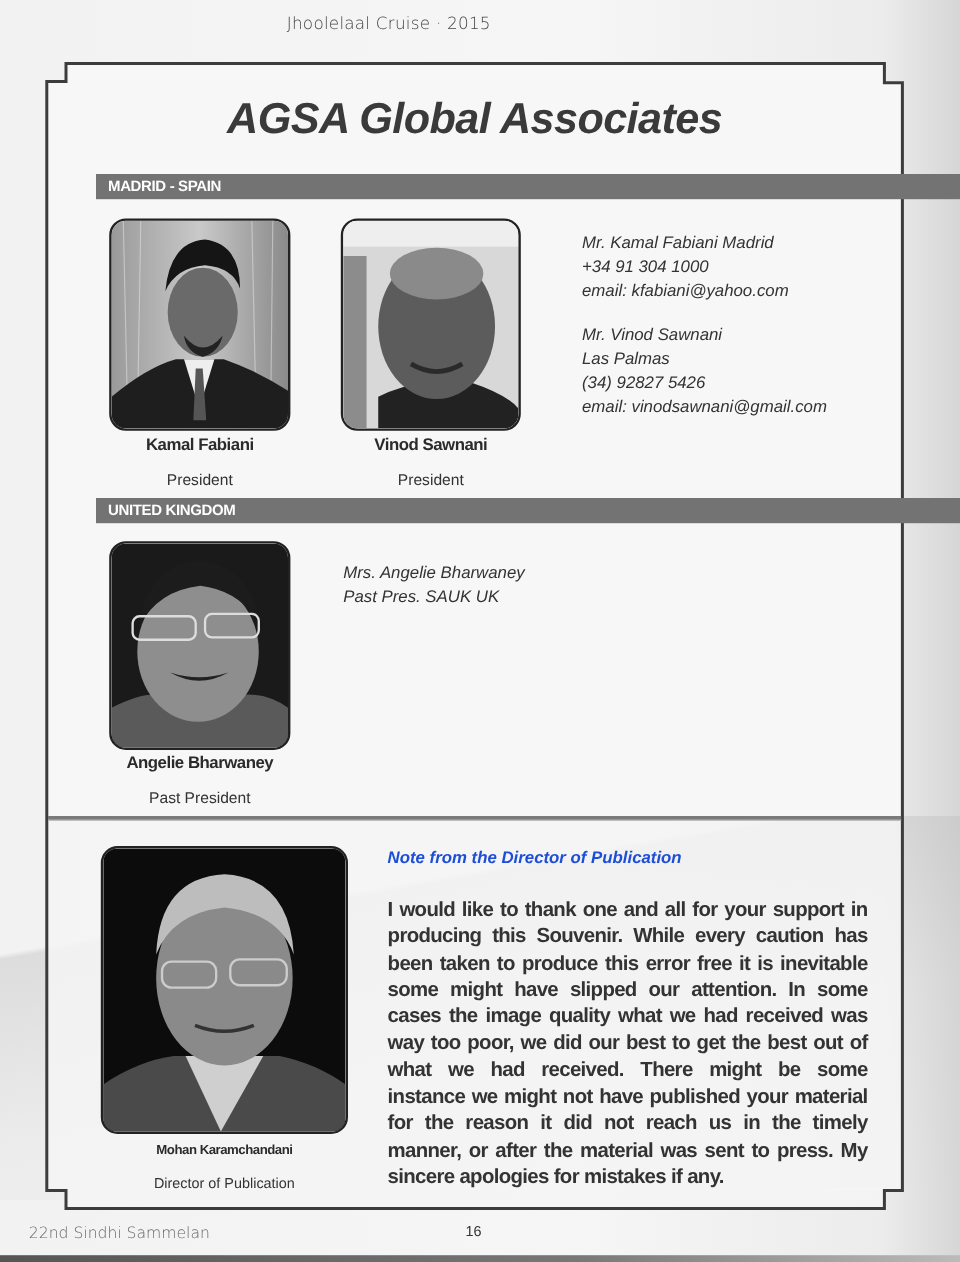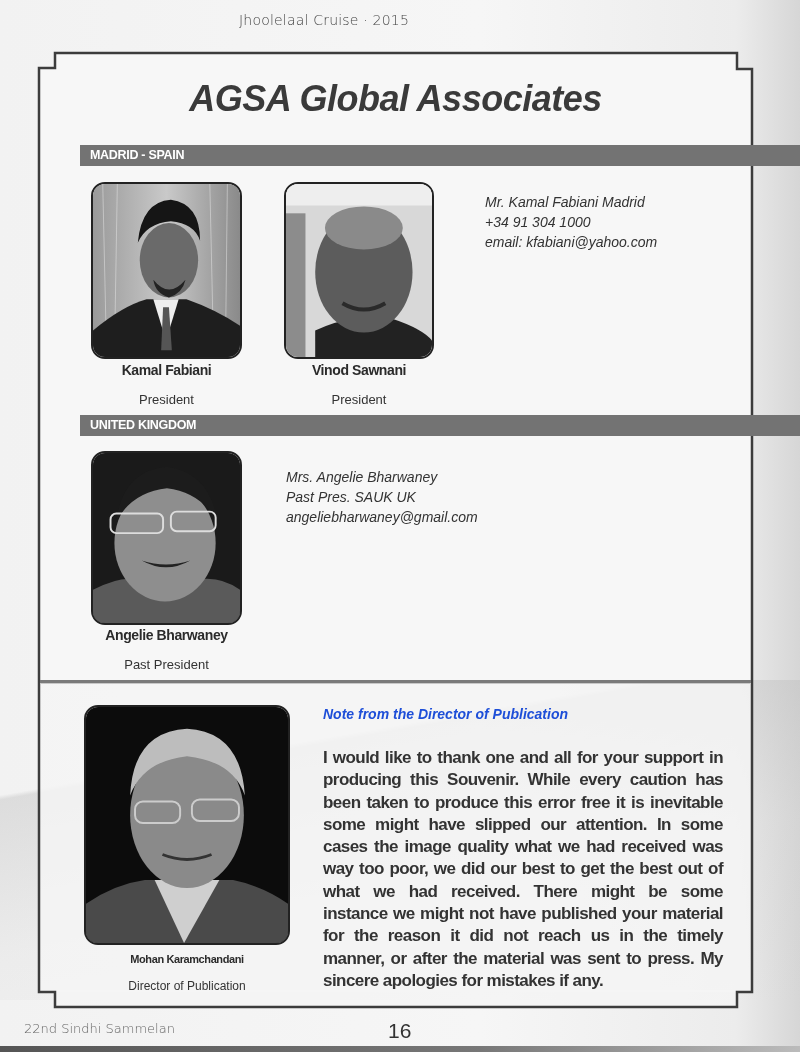"Mr. Vinod Sawnani" div { html: none -> <div> <div>Mr. Vinod Sawnani</div> <div>Las Palmas</div> <div>(34) 92827 5426</div> <div>email: vinodsawnani@gmail.com</div> </div> }
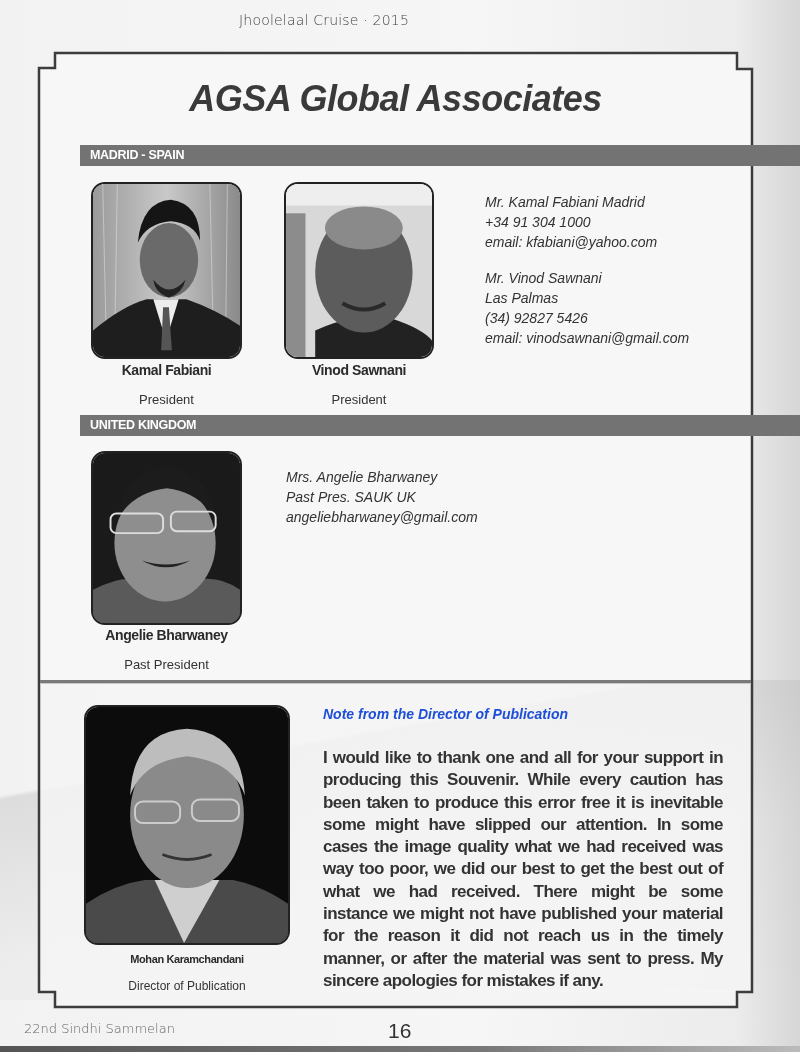"angeliebharwaney@gmail.com" div { html: <div>angeliebharwaney@gmail.com</div> -> none }
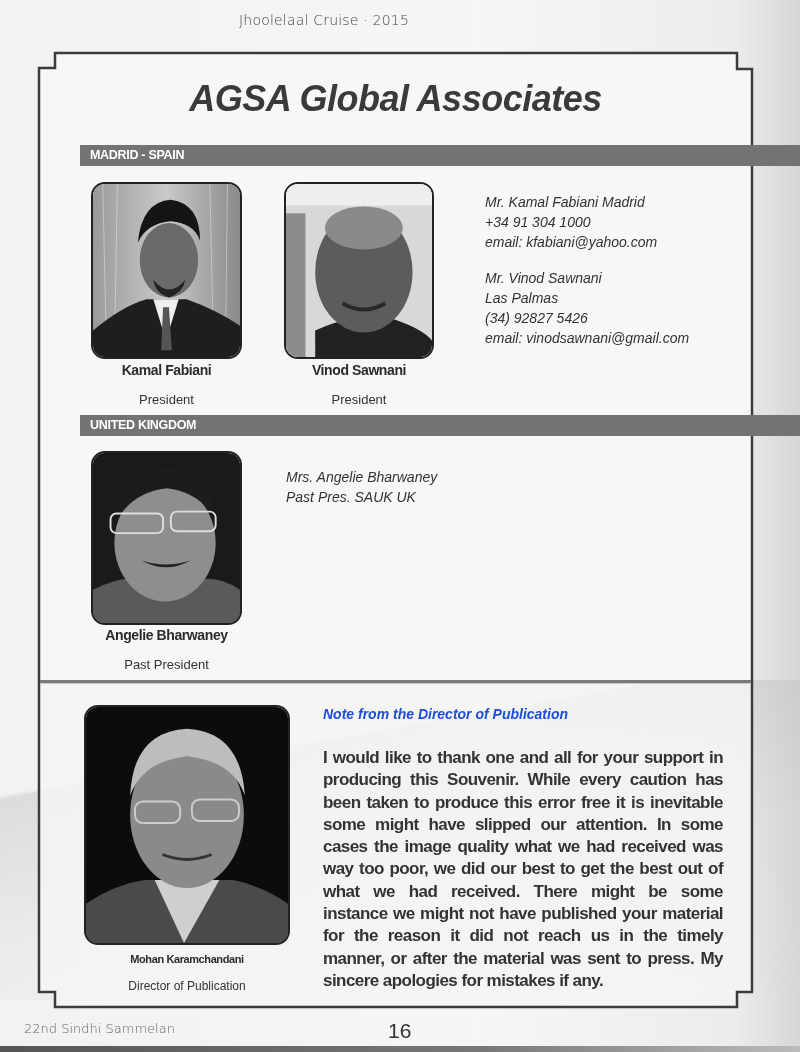"16" .footer-page { font-size: 21px -> 12px }
